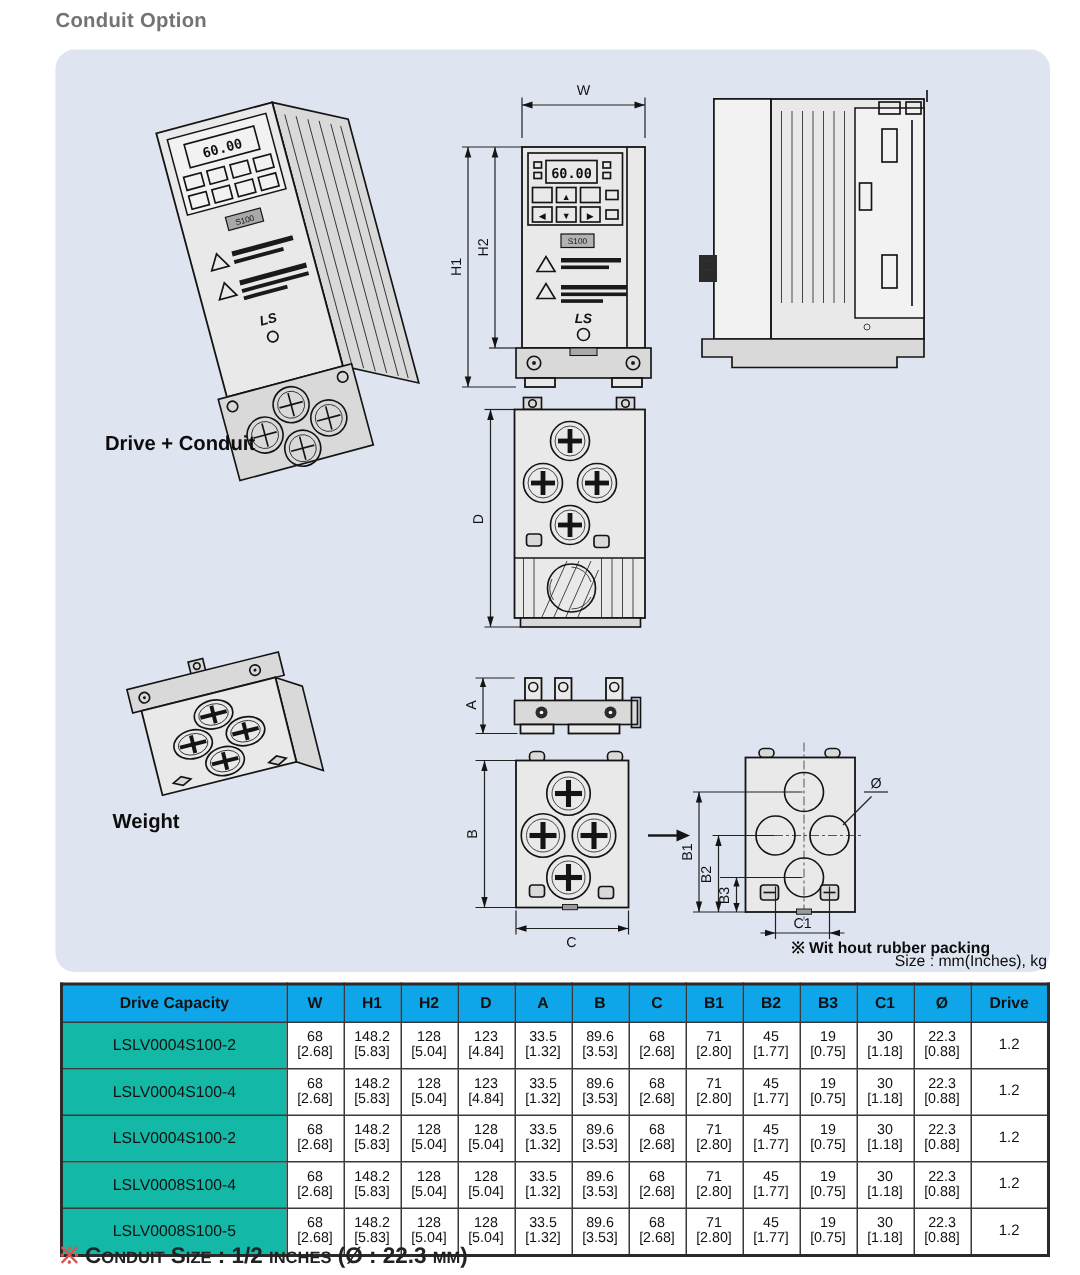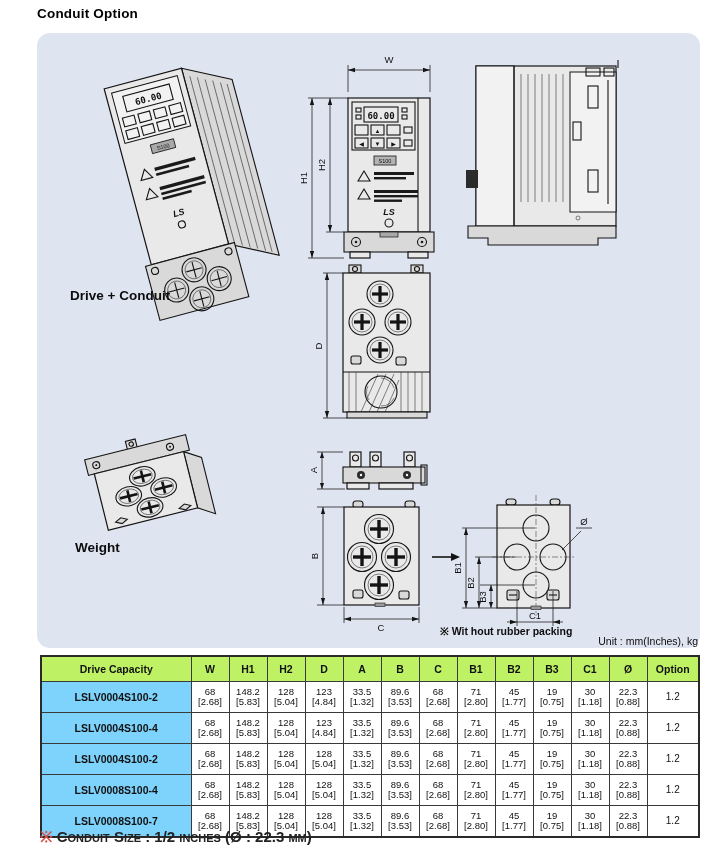"Conduit Option" #page-title { color: #000000 -> #737373 }
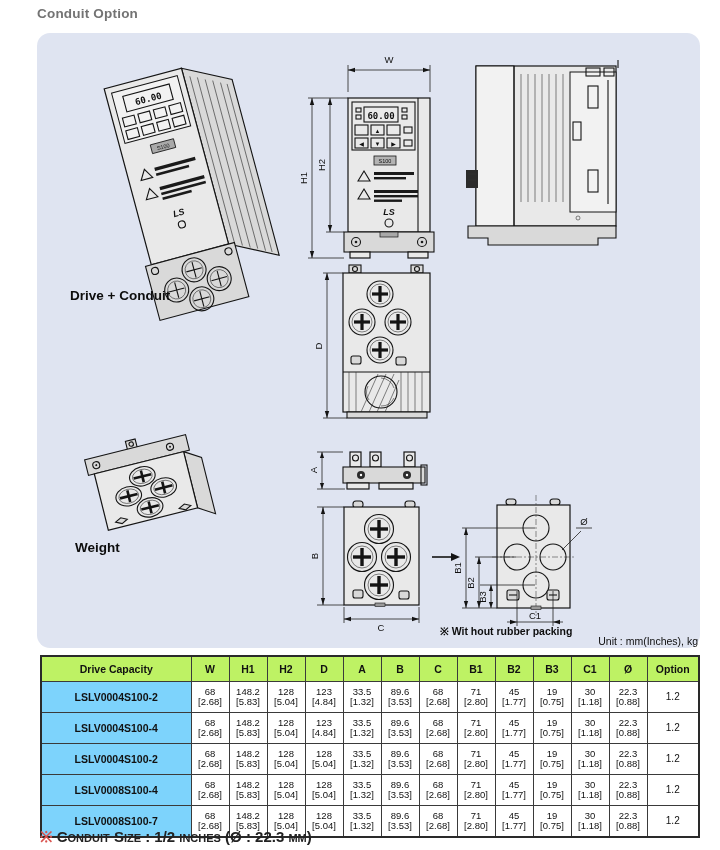"※ Wit hout rubber packing" div.abs { text-align: left -> right }
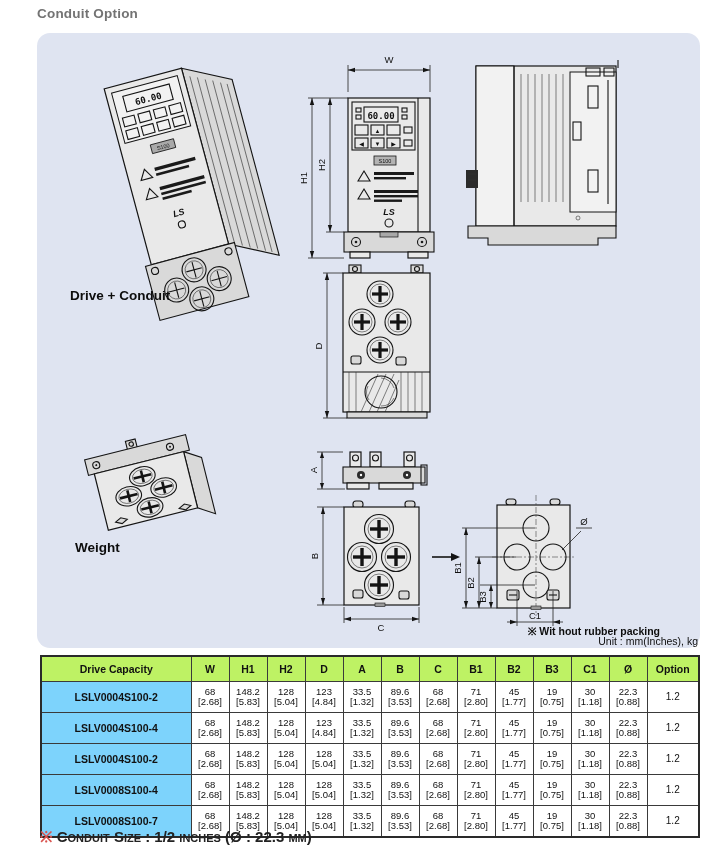"Unit : mm(Inches), kg" div.abs { text: Unit -> Size }
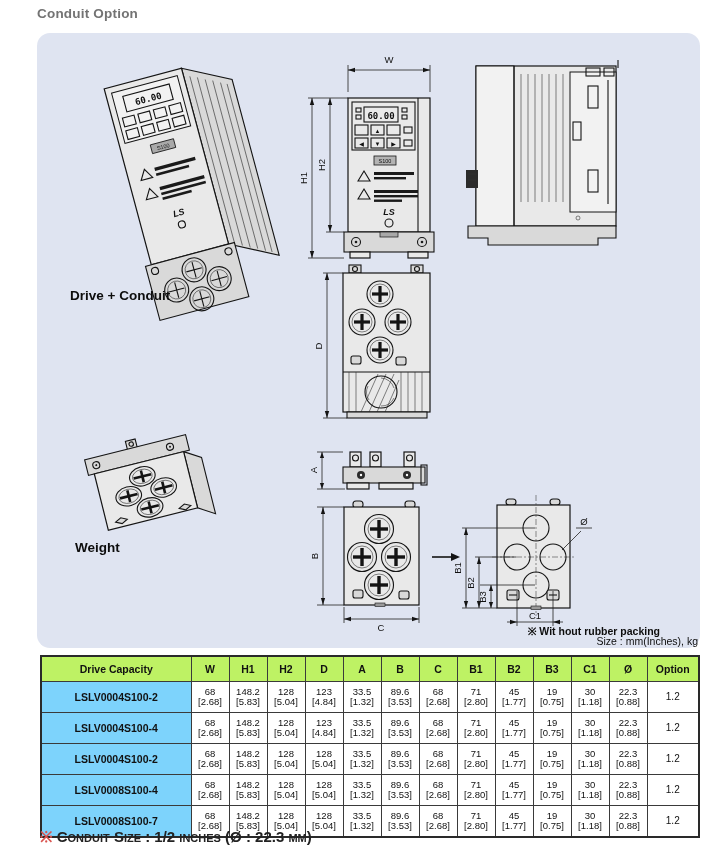"Drive Capacity" #dim-table th { background: #bef264 -> #0ea5e9 }
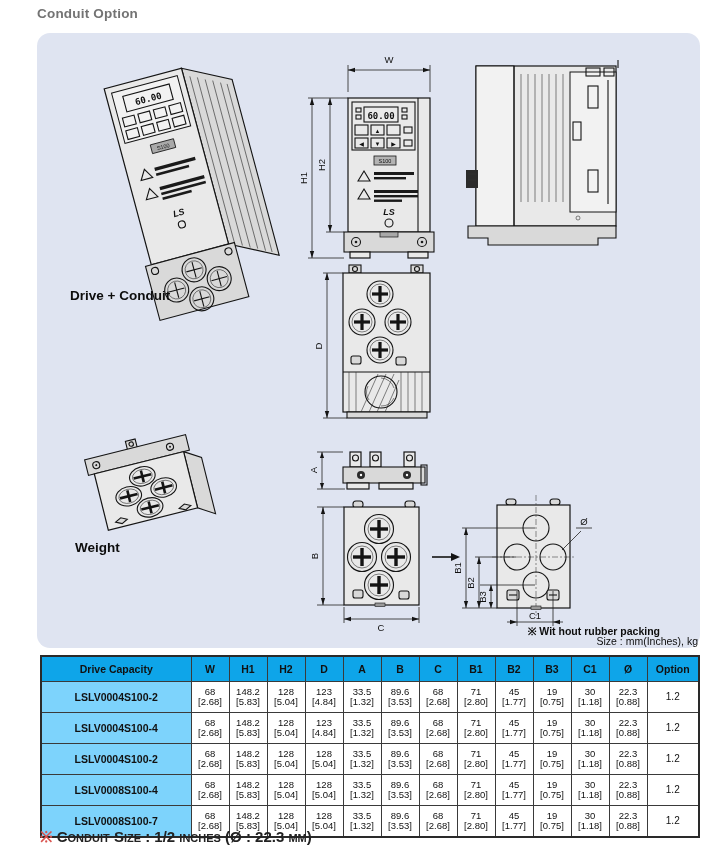"Option" th { text: Option -> Drive }
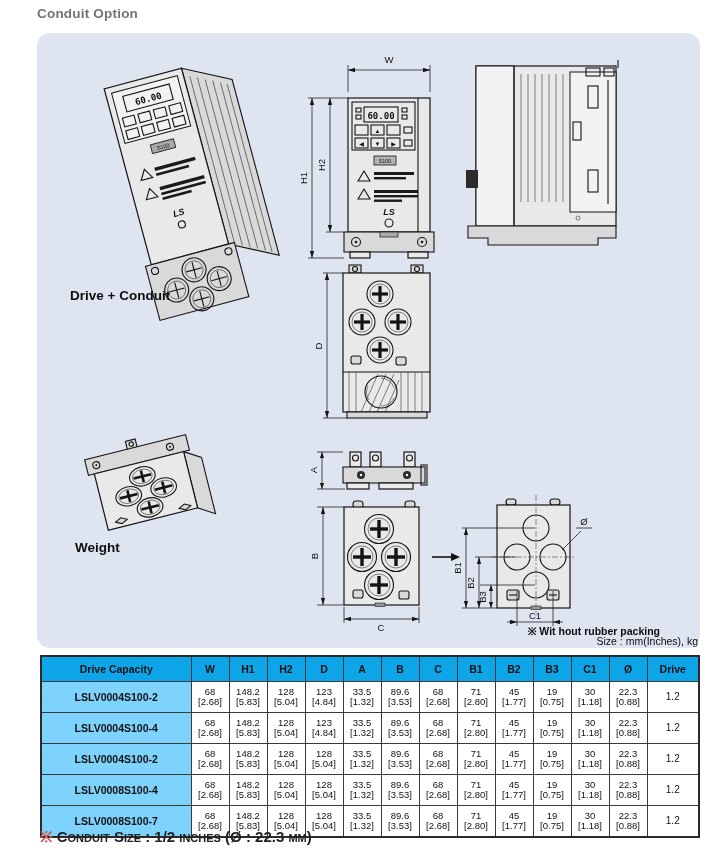"LSLV0004S100-2" #dim-table td.model { background: #7dd3fc -> #14b8a6; font-weight: bold -> normal }
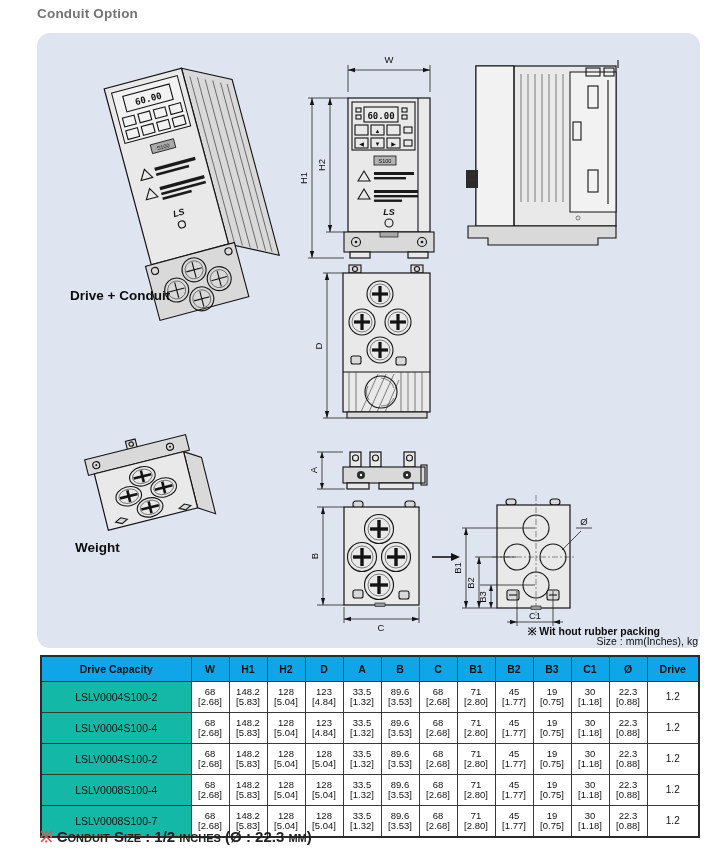"LSLV0008S100-7" td.model { text: LSLV0008S100-7 -> LSLV0008S100-5 }
